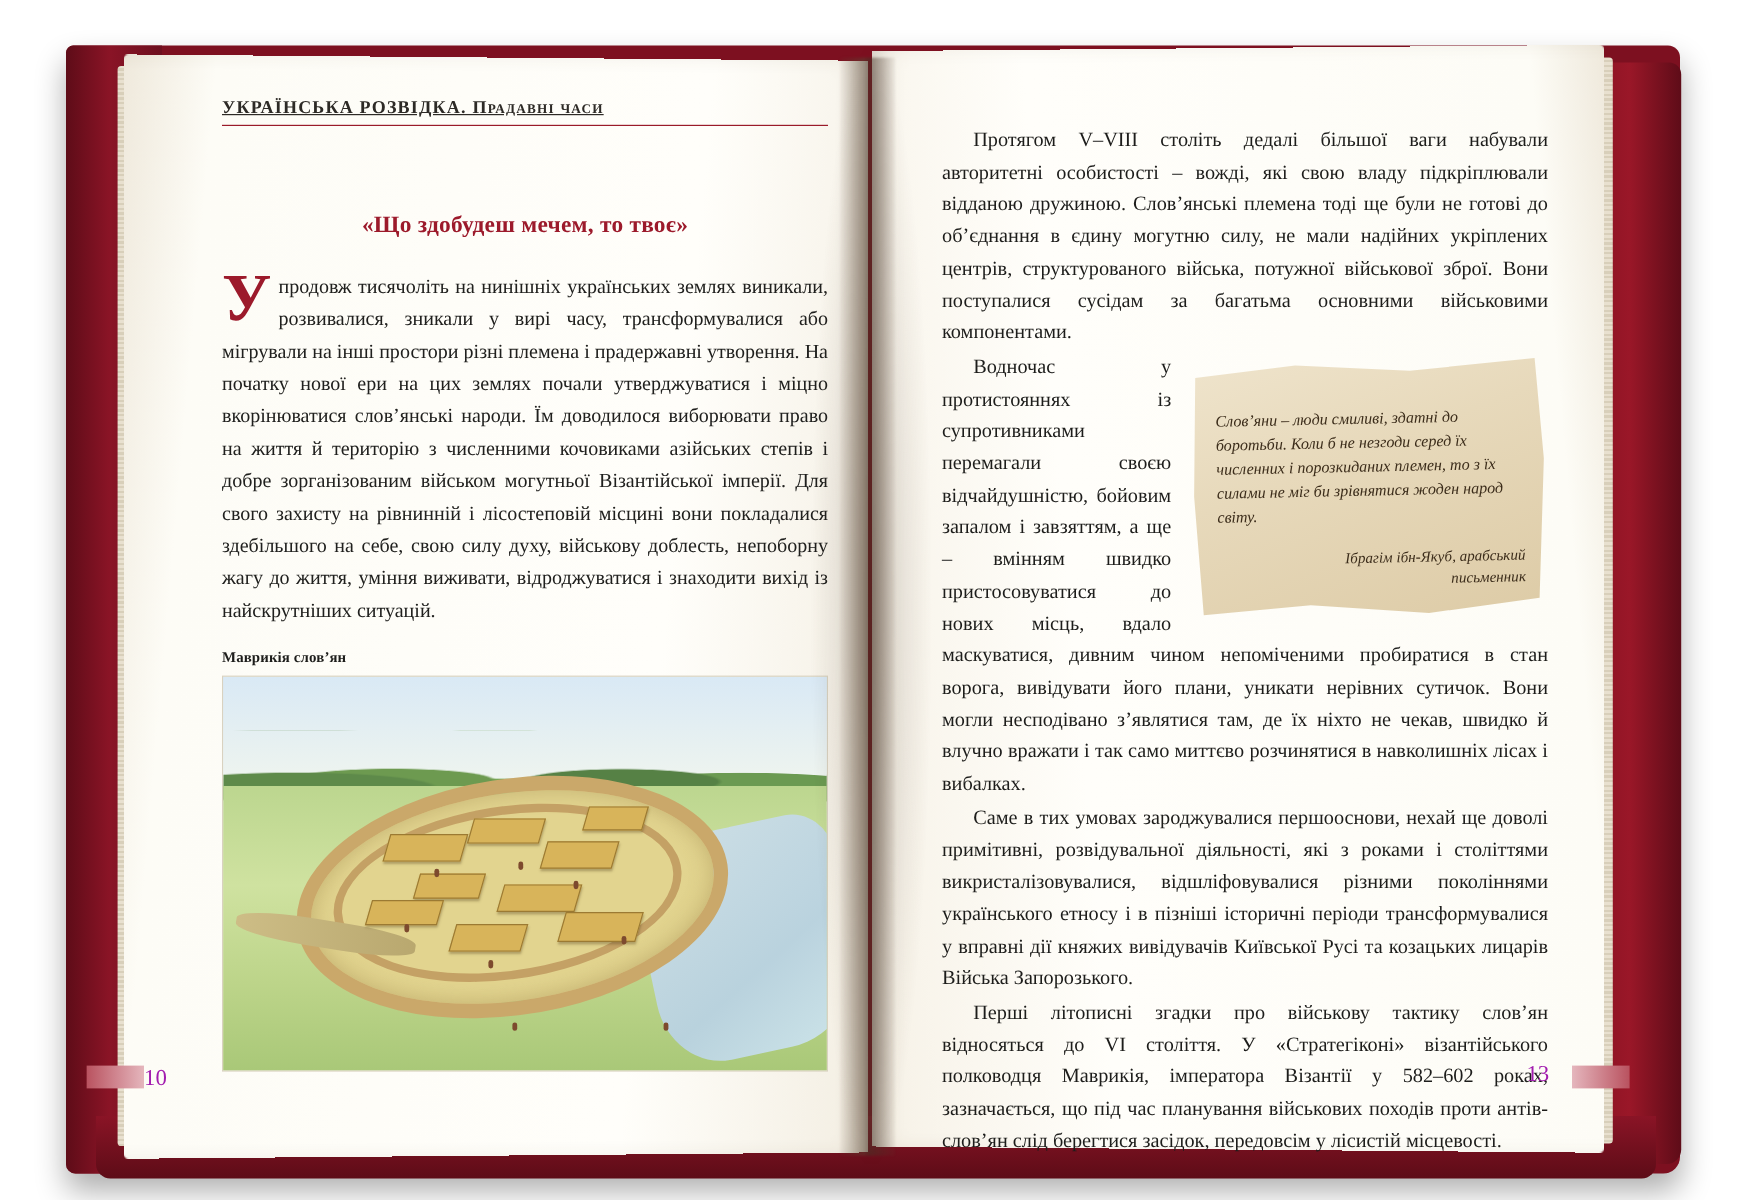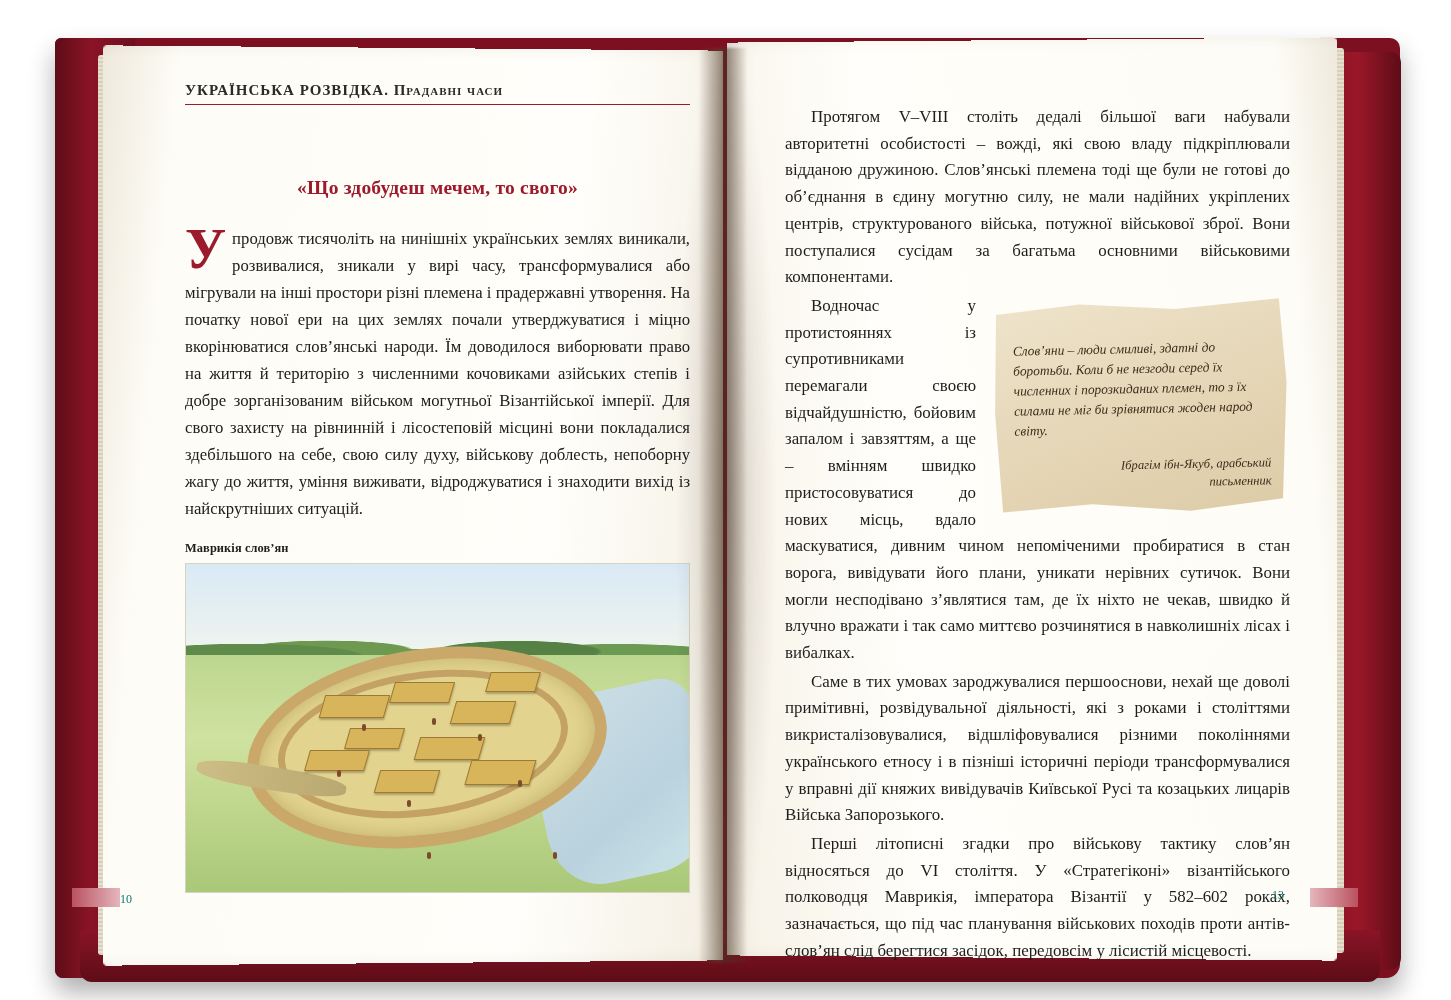"УКРАЇНСЬКА РОЗВІДКА. Прадавні часи" .running-head .rh-caps { text-decoration: none -> underline }
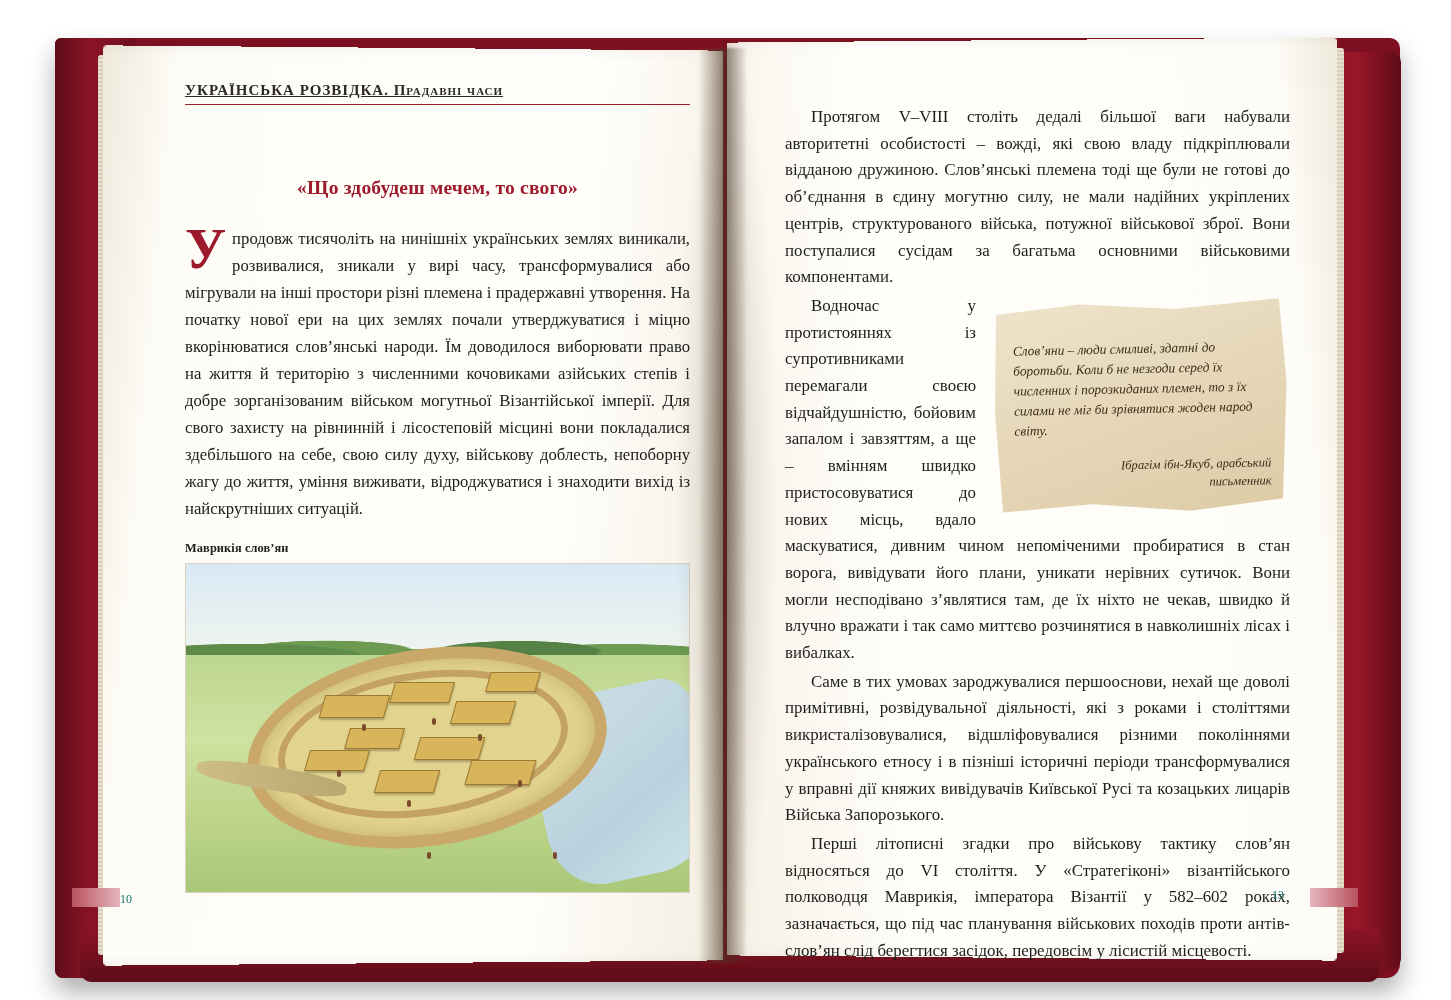"«Що здобудеш мечем, то свого»" div.section-title { text: свого -> твоє }
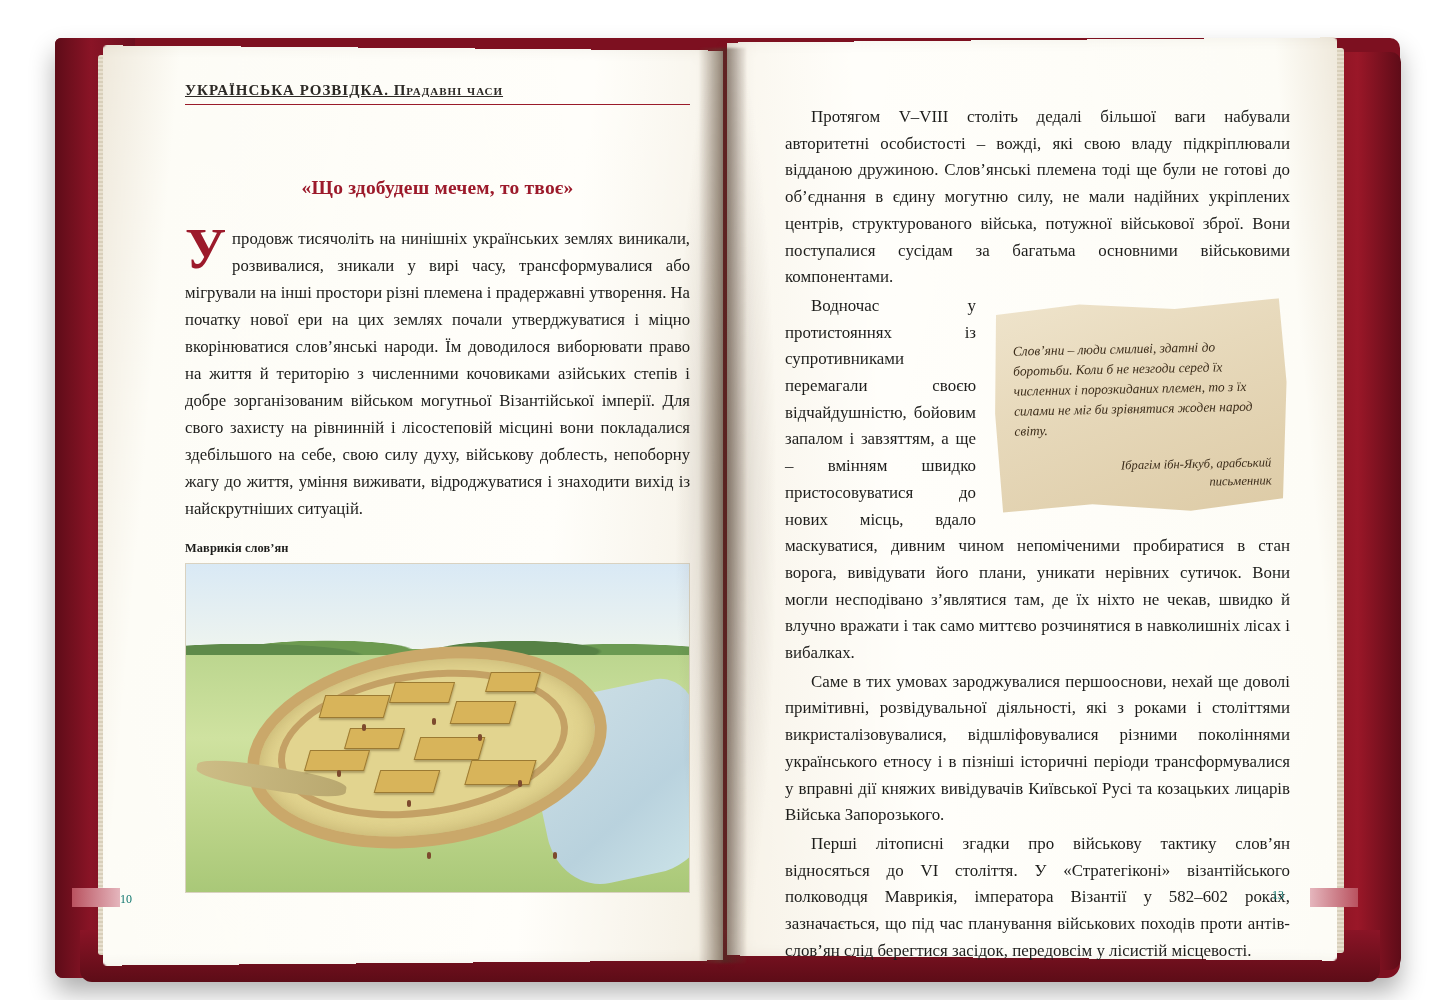"10" .folio-num { color: #0f766e -> #a21caf; font-size: 12px -> 19px }
